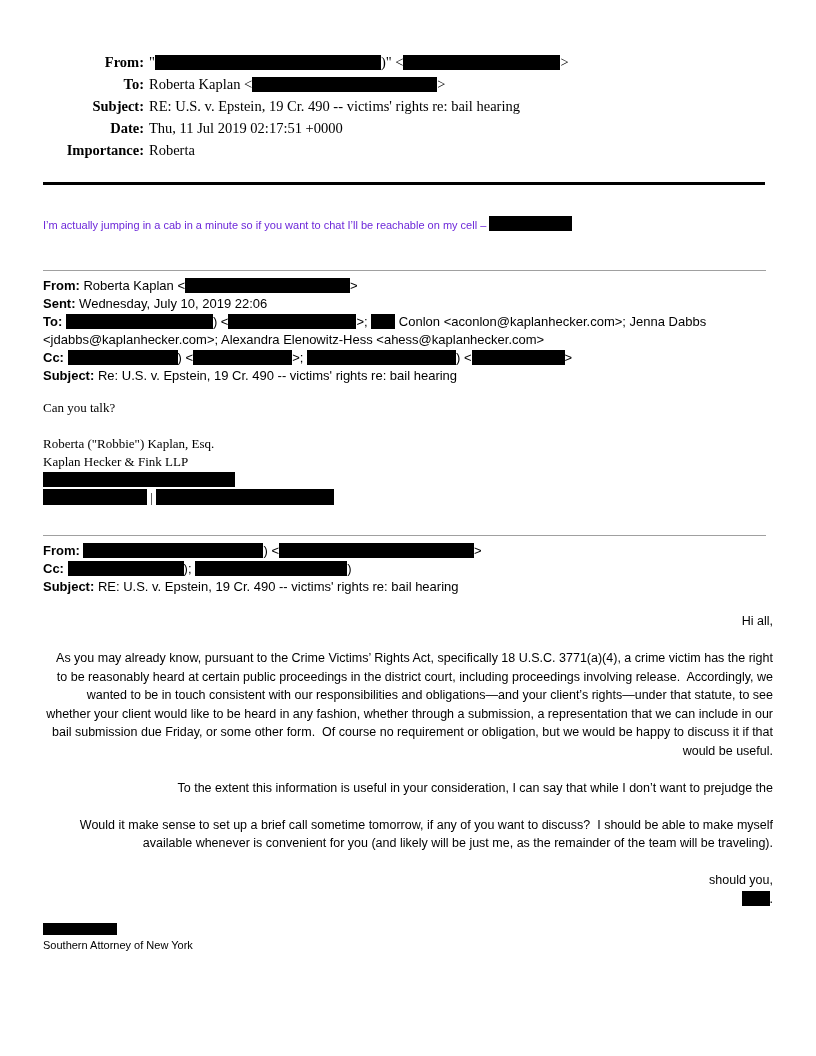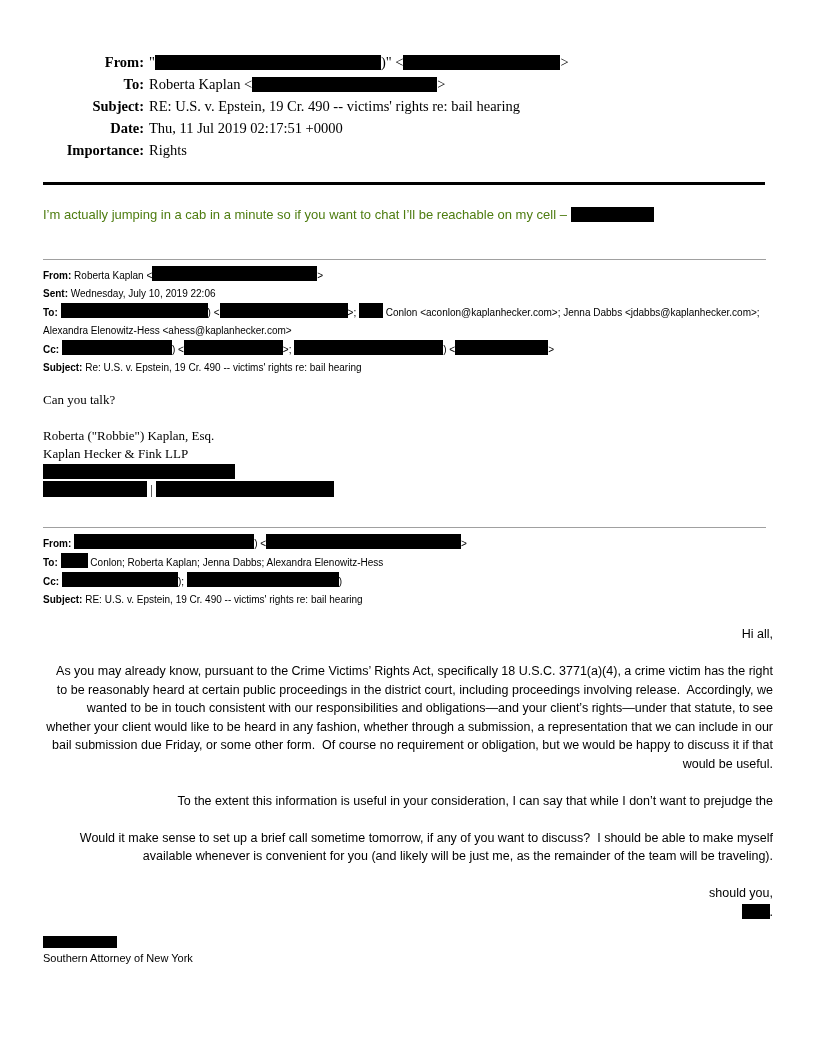"Rights" span { text: Rights -> Roberta }
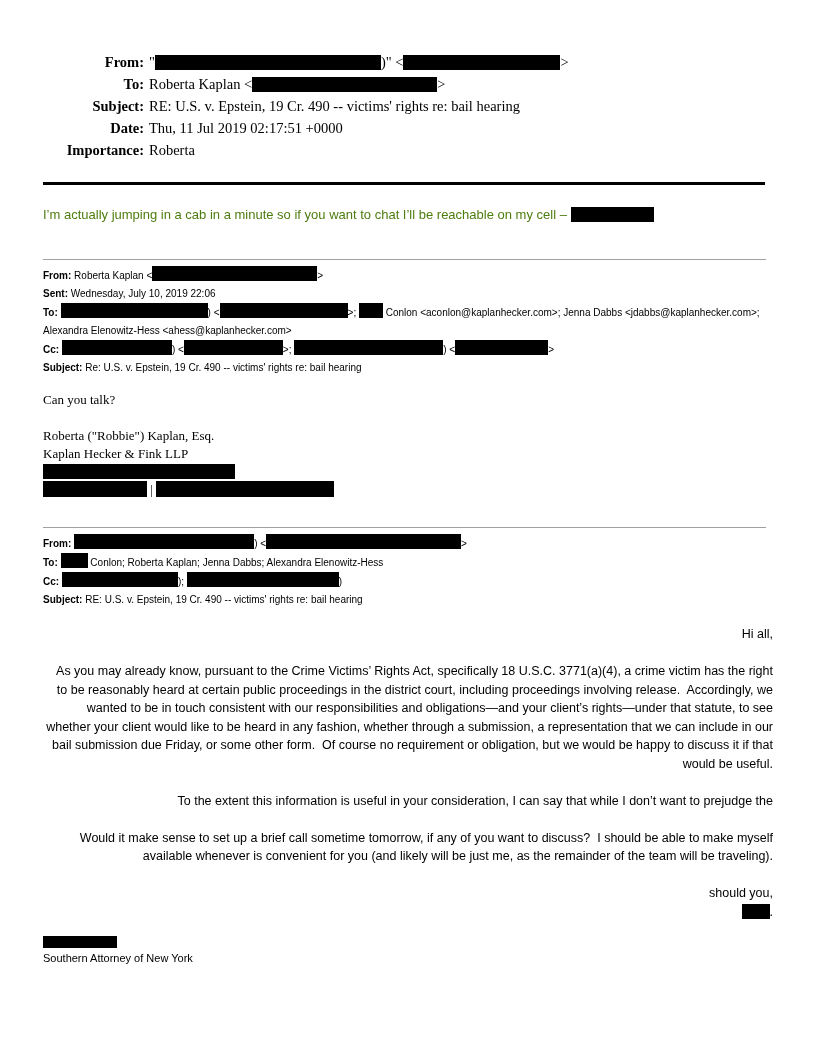"I’m actually jumping in a" .note { color: #4d7c0f -> #6d28d9; font-size: 13px -> 11px; margin-top: 21px -> 31px }
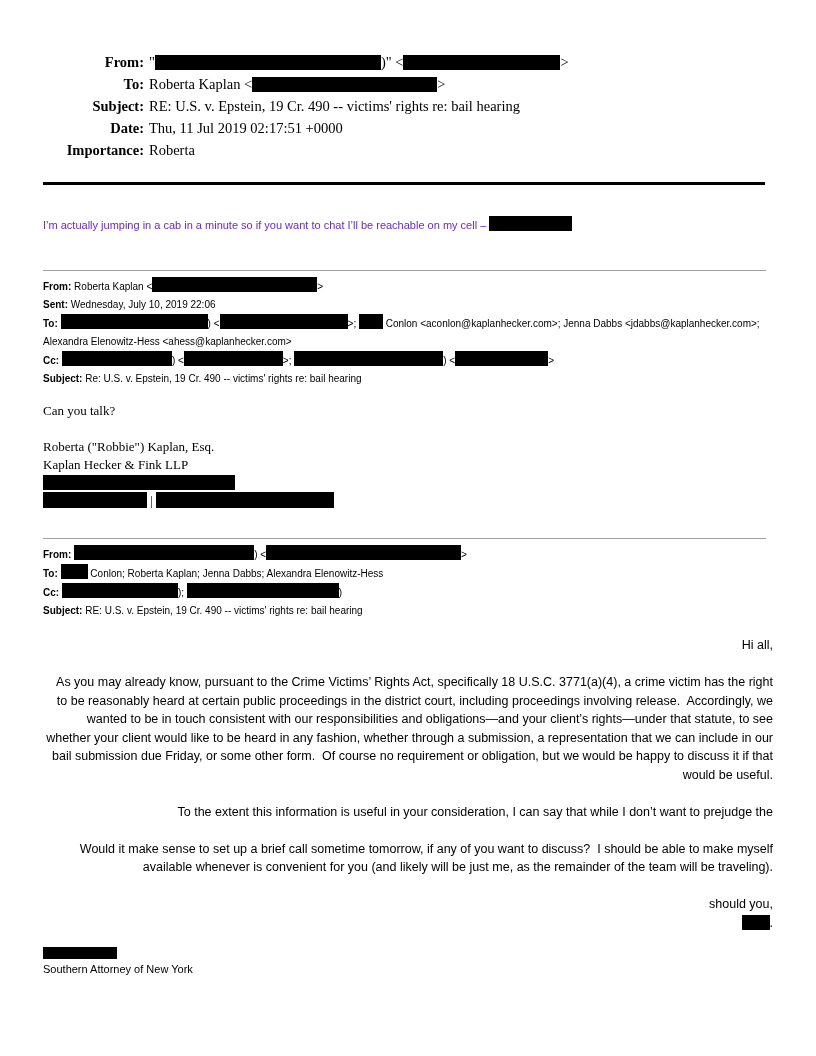"From: Roberta Kaplan < >" .mailhdr { font-size: 10px -> 13px }
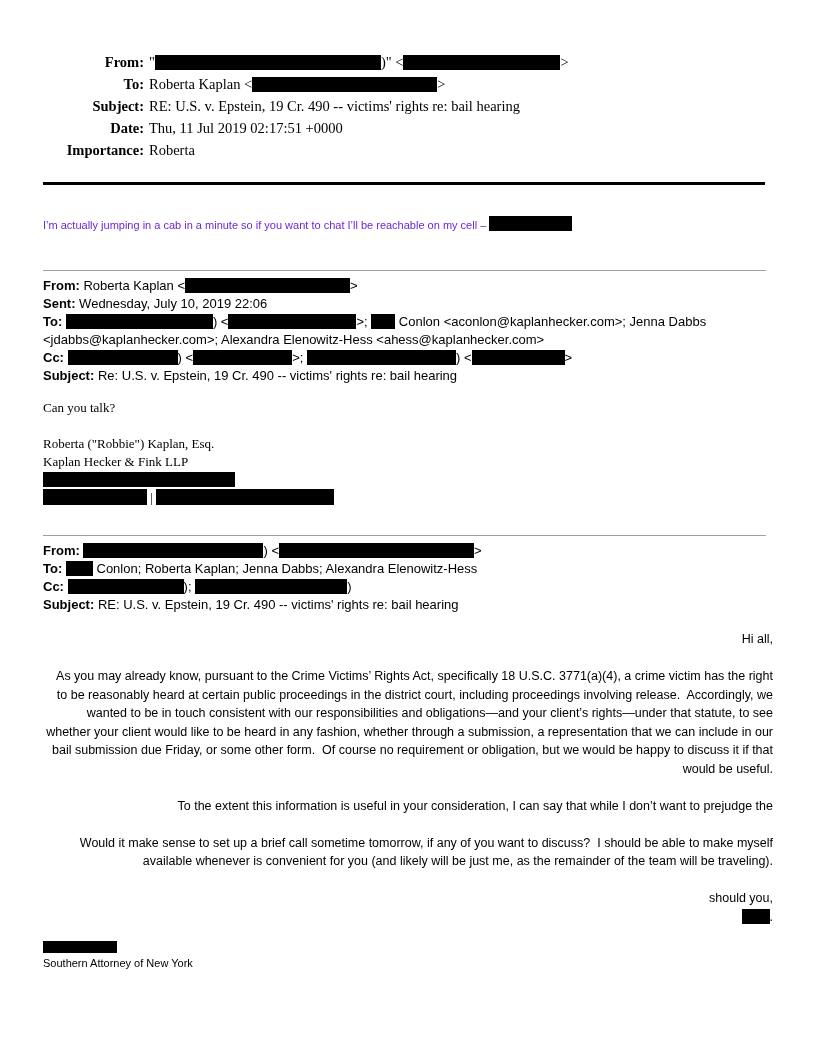"To: Conlon; Roberta Kaplan; Jenna" div.mrow { html: <div><b>To:</b><span> </span><span></span><span> Conlon; Roberta Kaplan; Jenna Dabbs; Alexandra Elenowitz-Hess</span></div> -> none }
